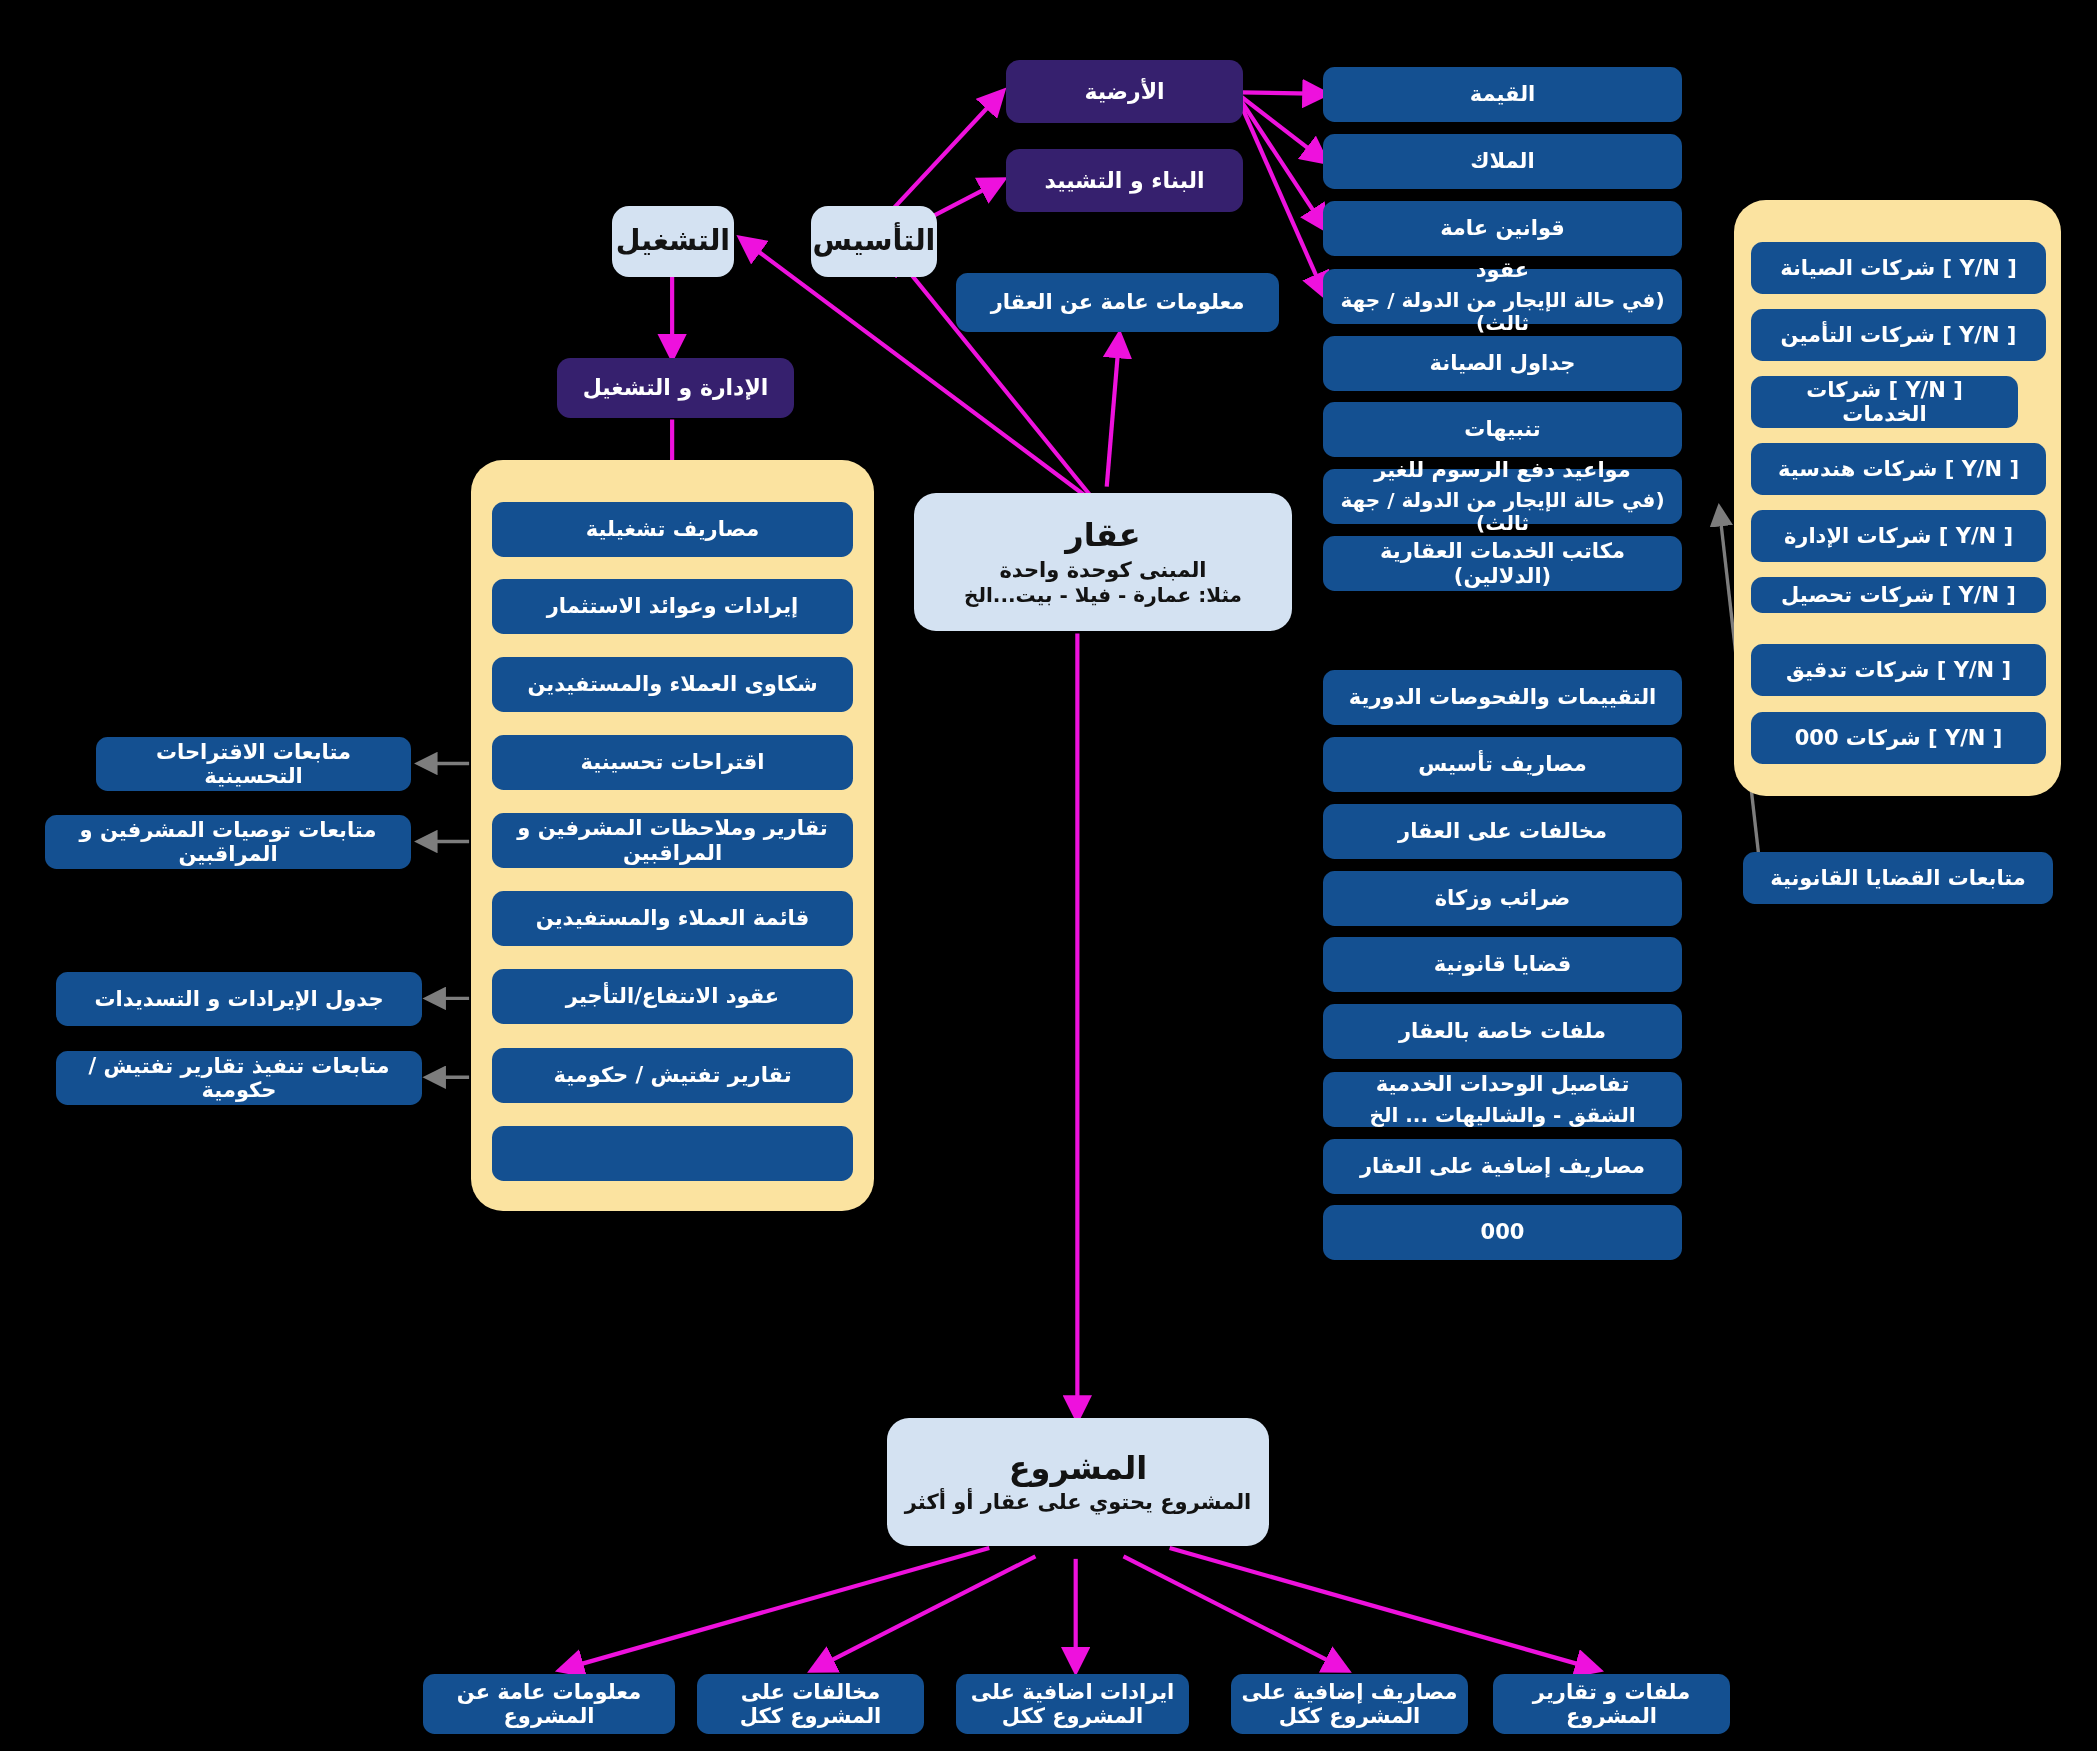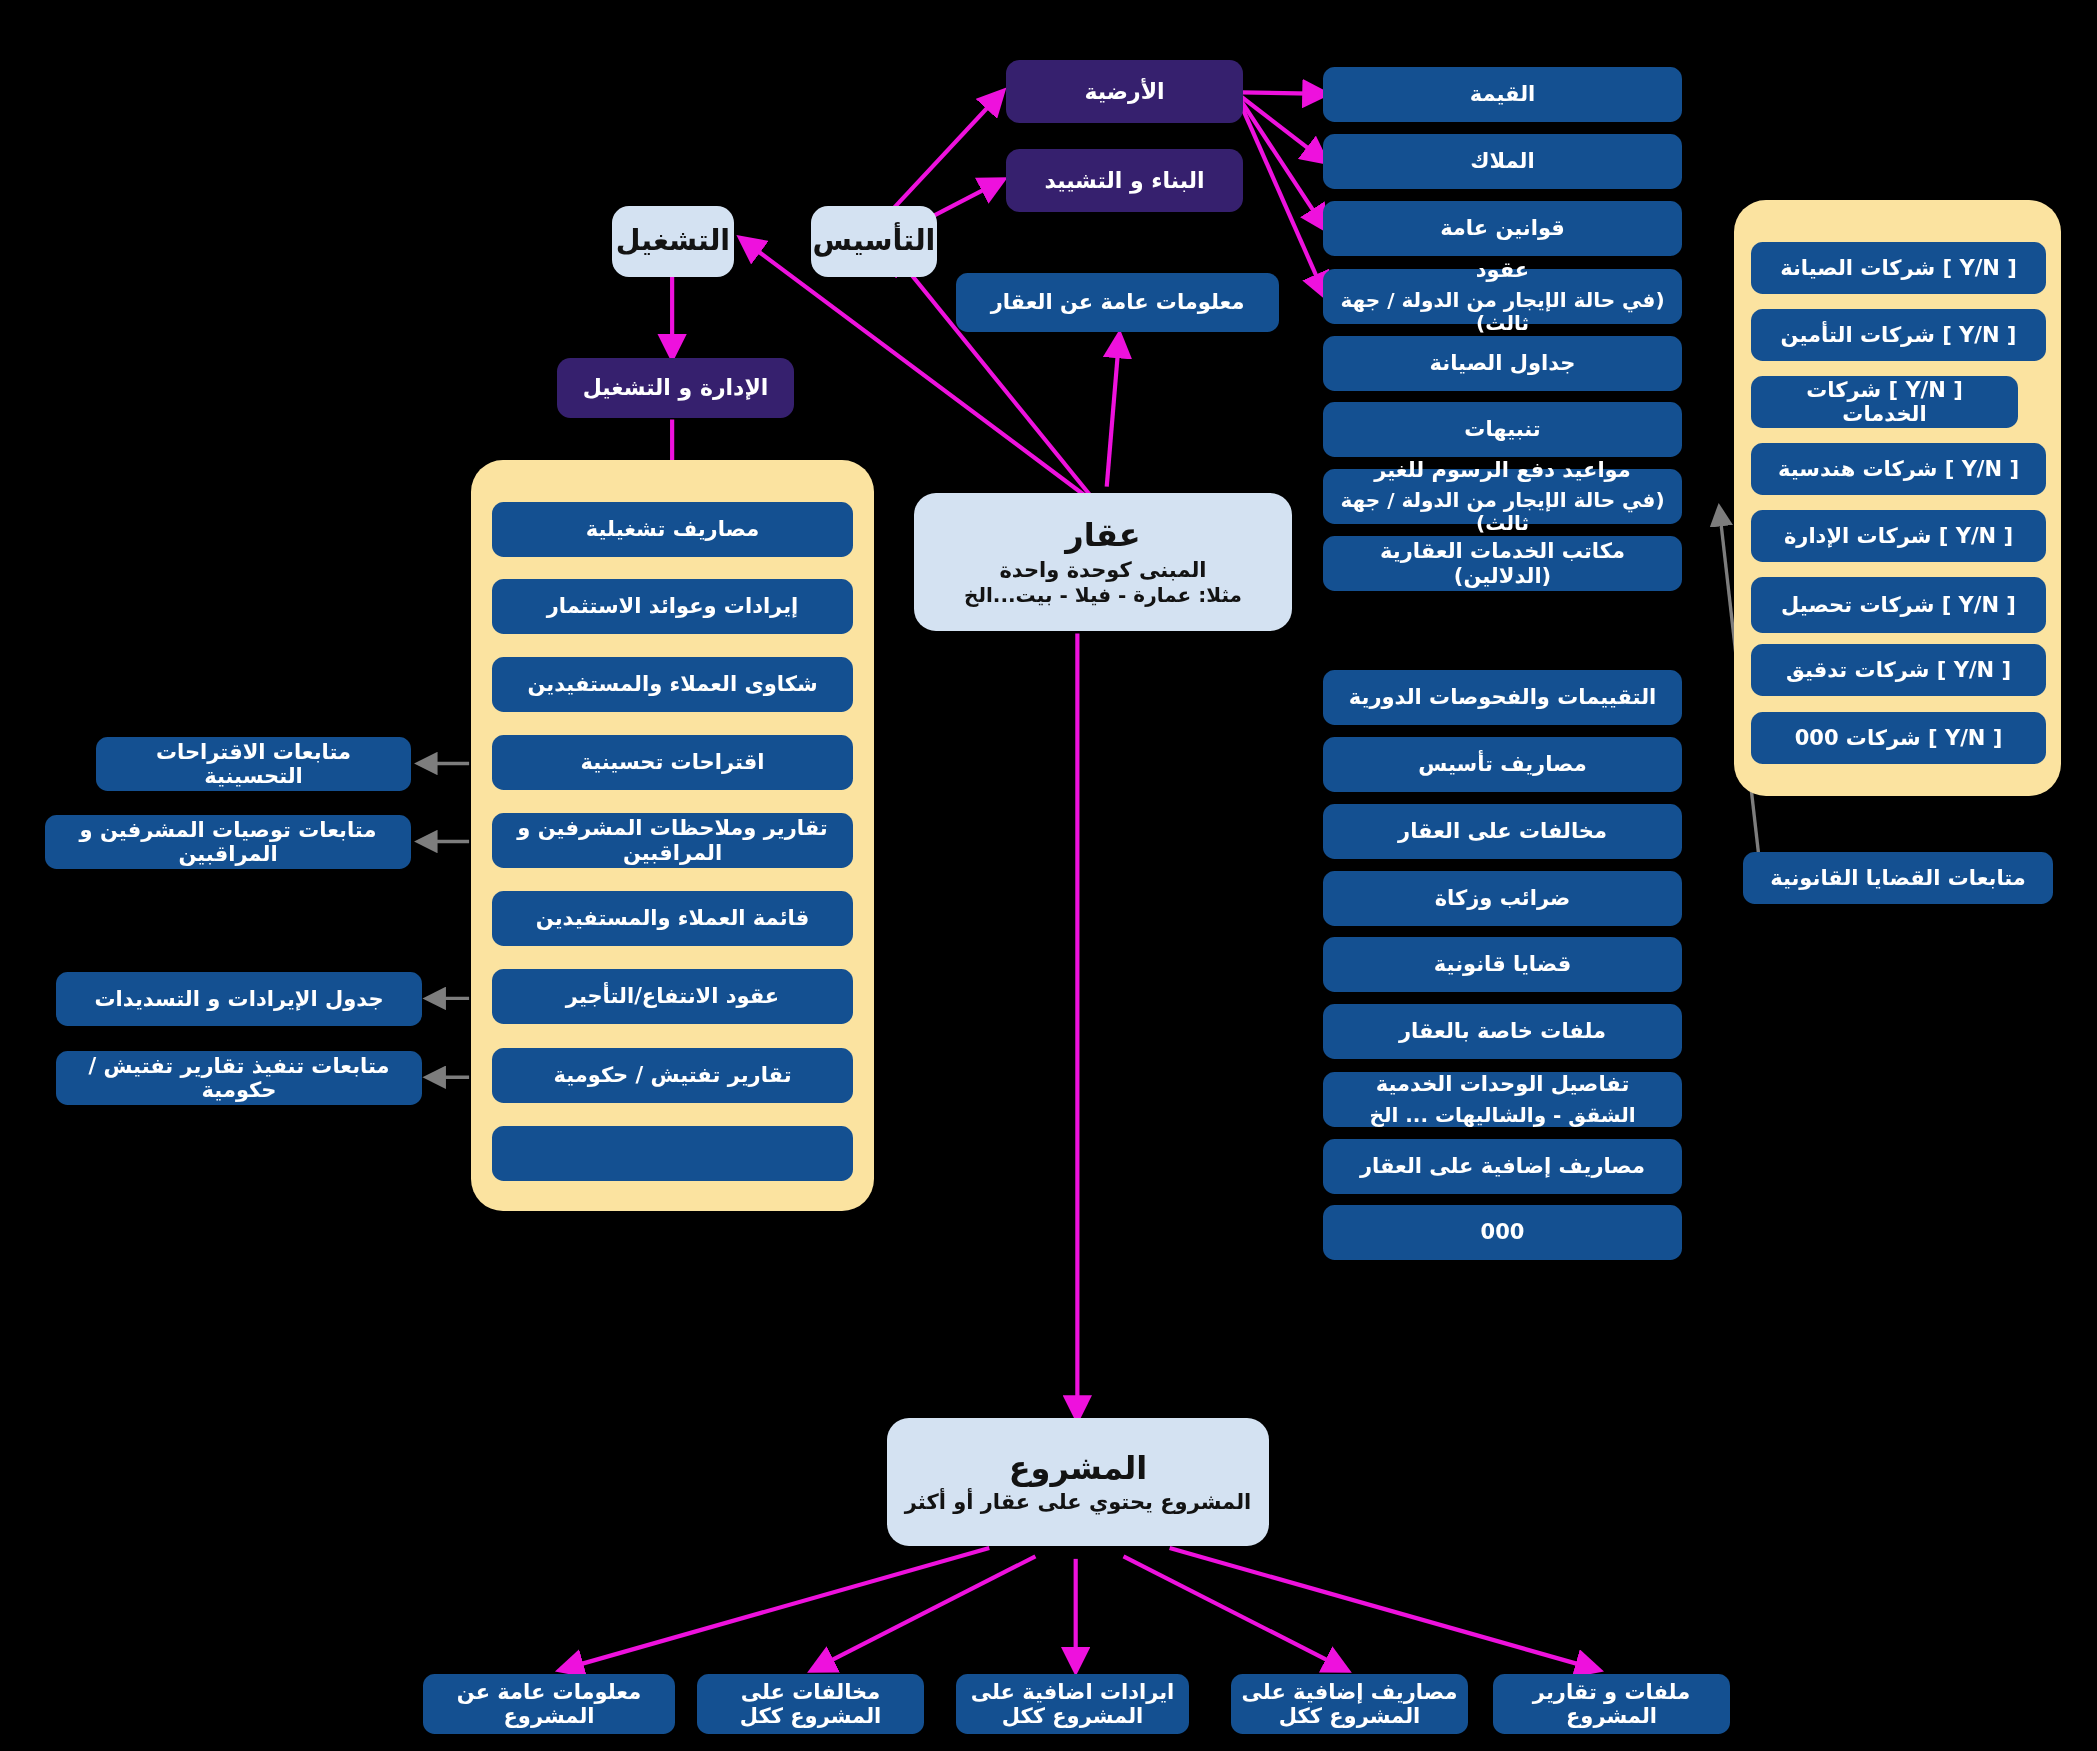"[ Y/N ] شركات تحصيل" div.node { height: 56px -> 36px }
